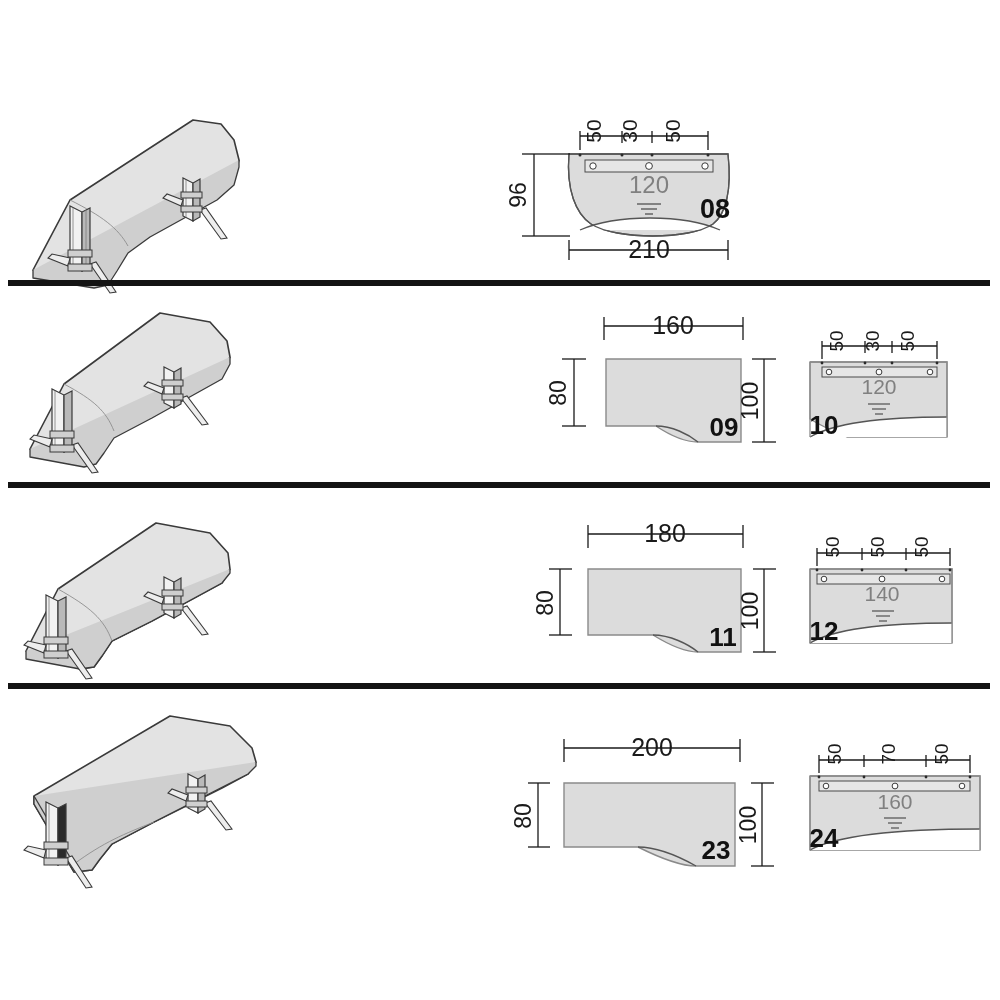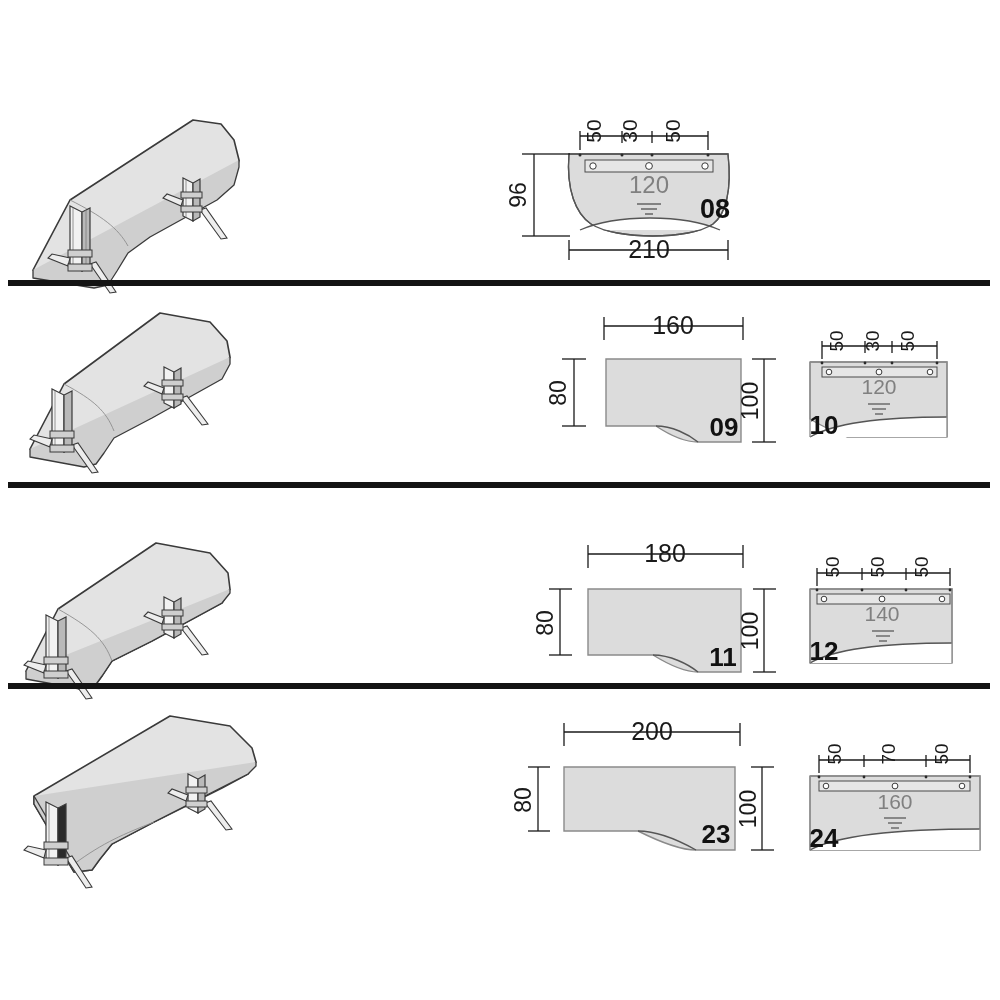"180" div.row { top: 513px -> 493px }
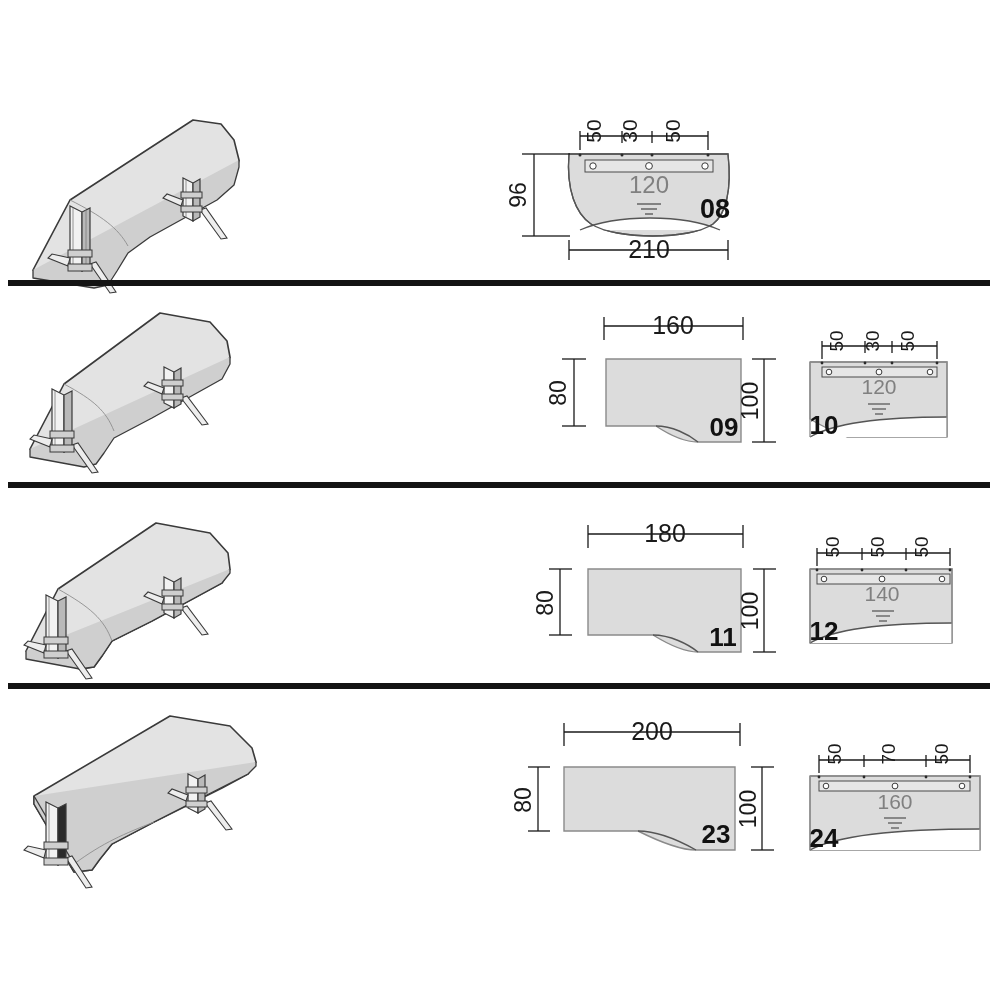"200" div.cell { top: 24px -> 40px }
